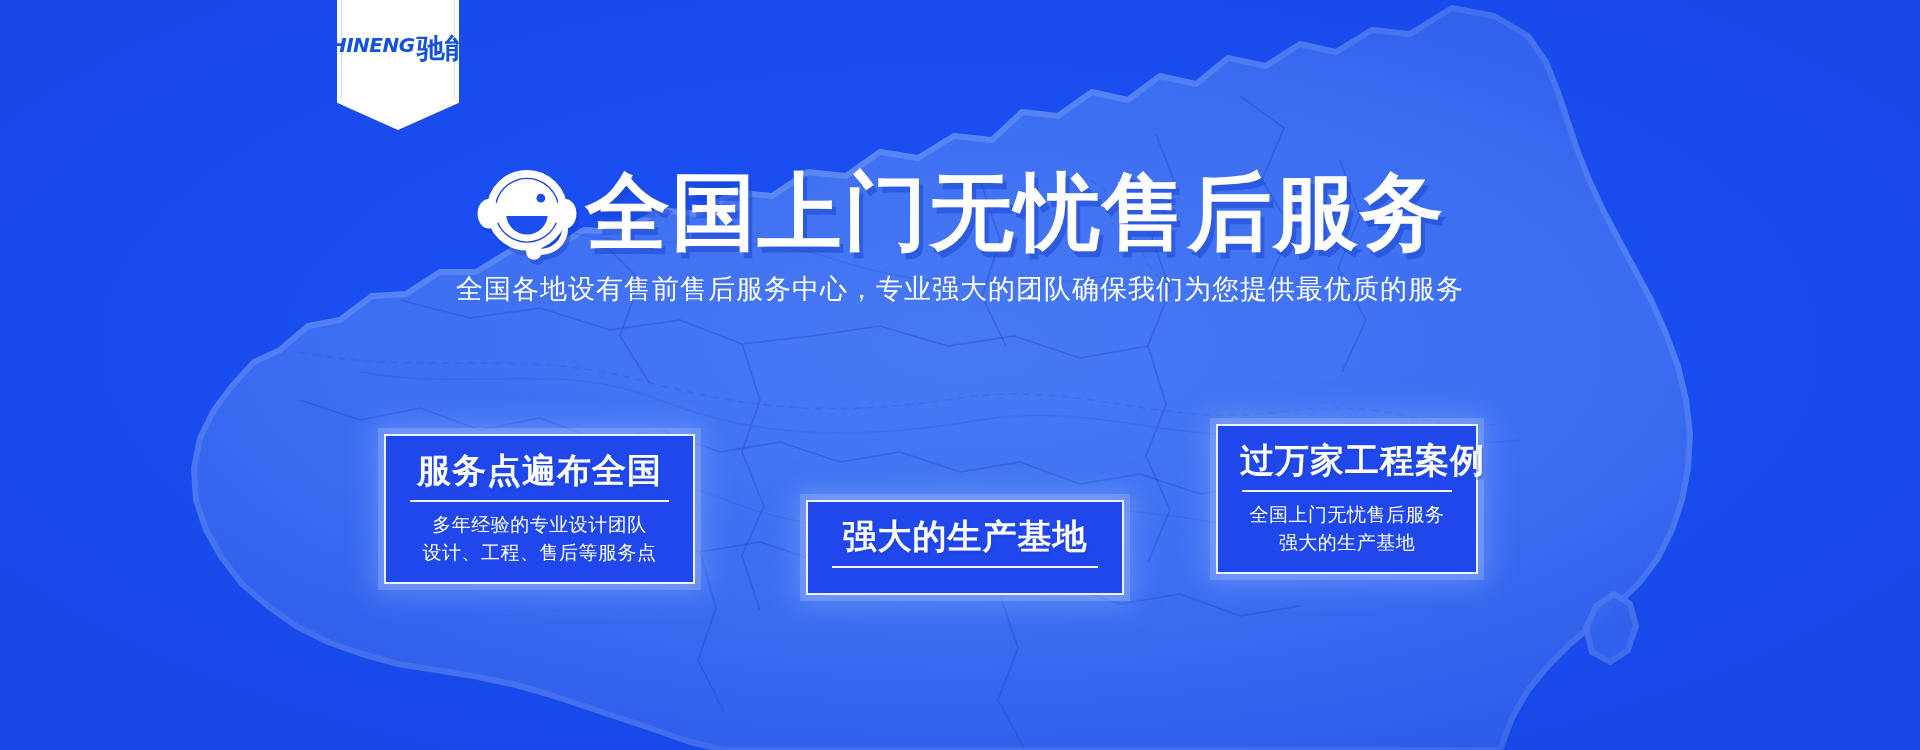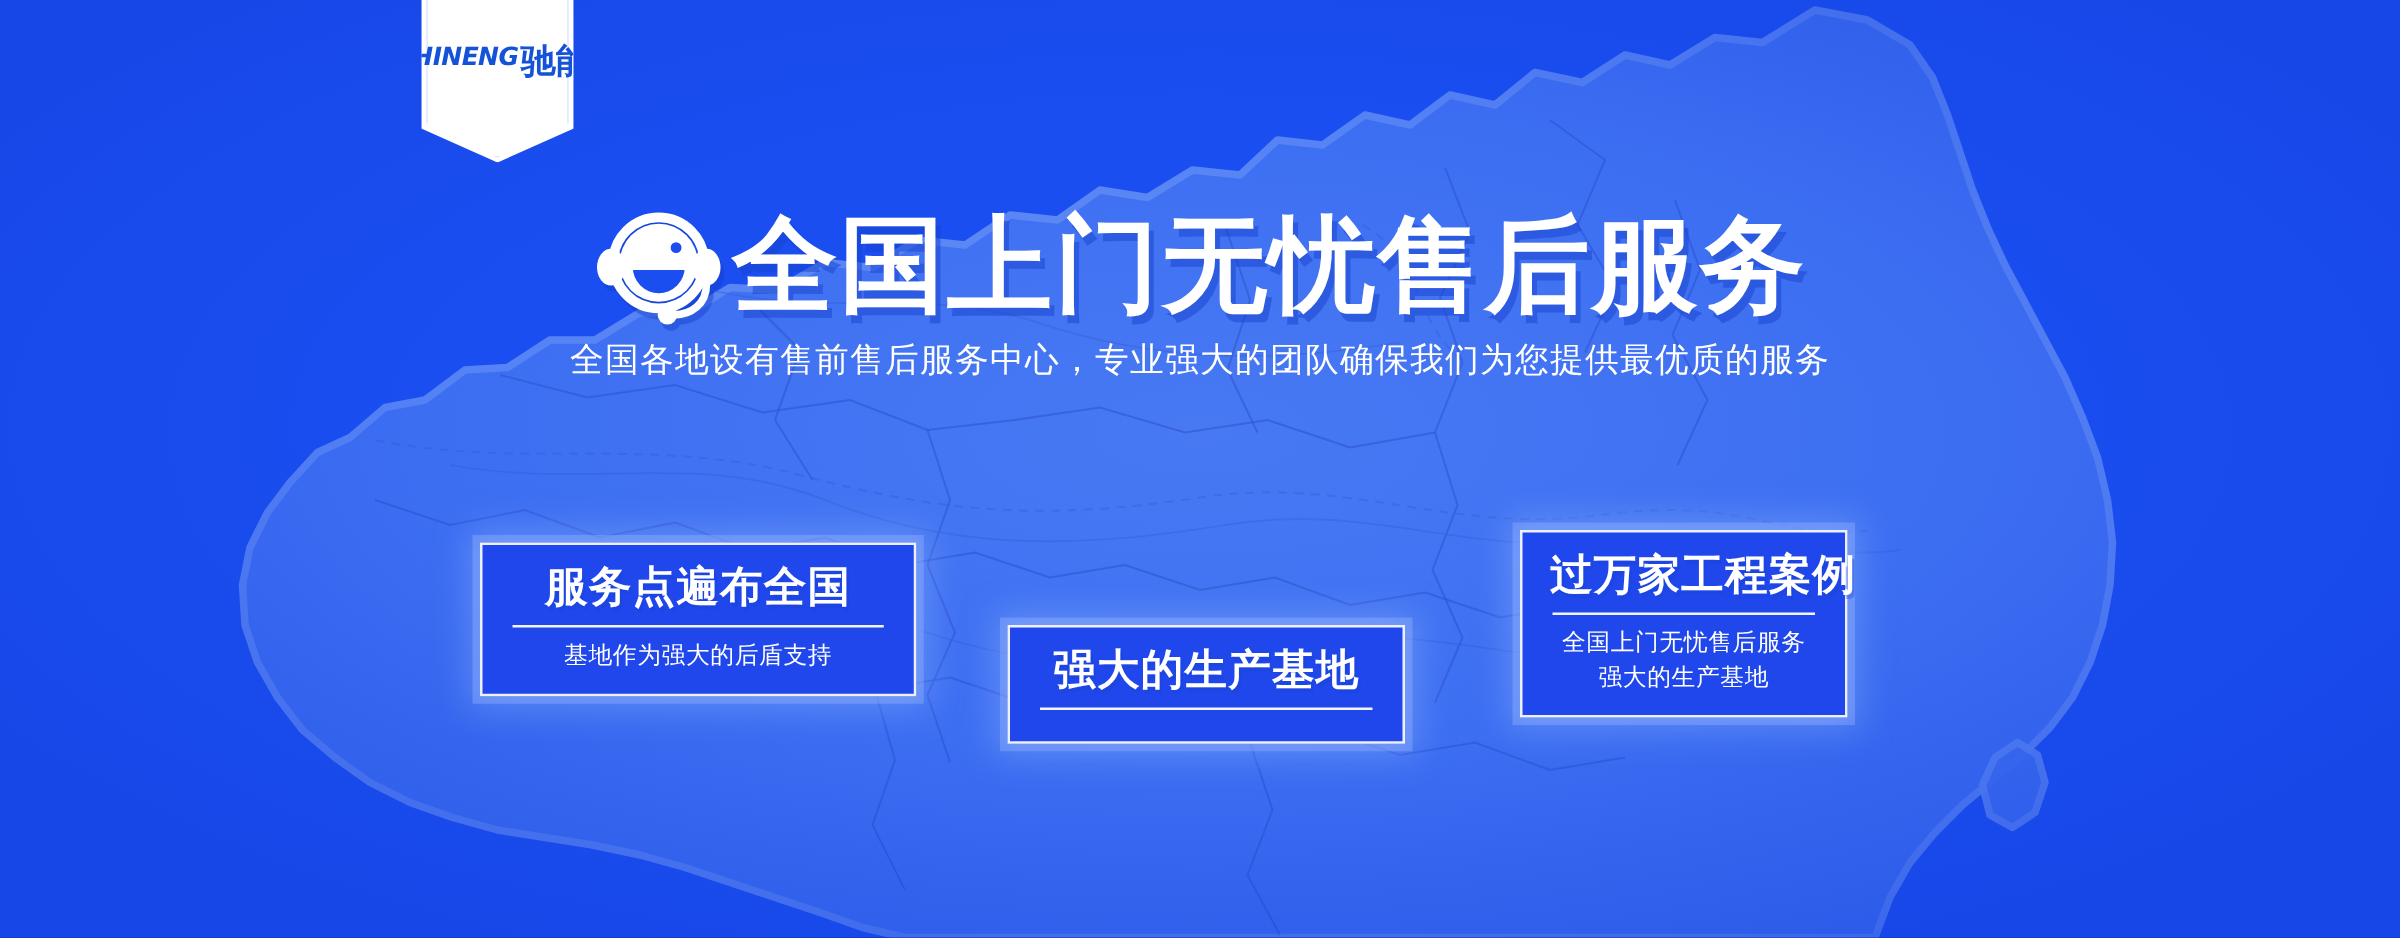"服务点遍布全国" #card-0 { width: 349px -> 311px }
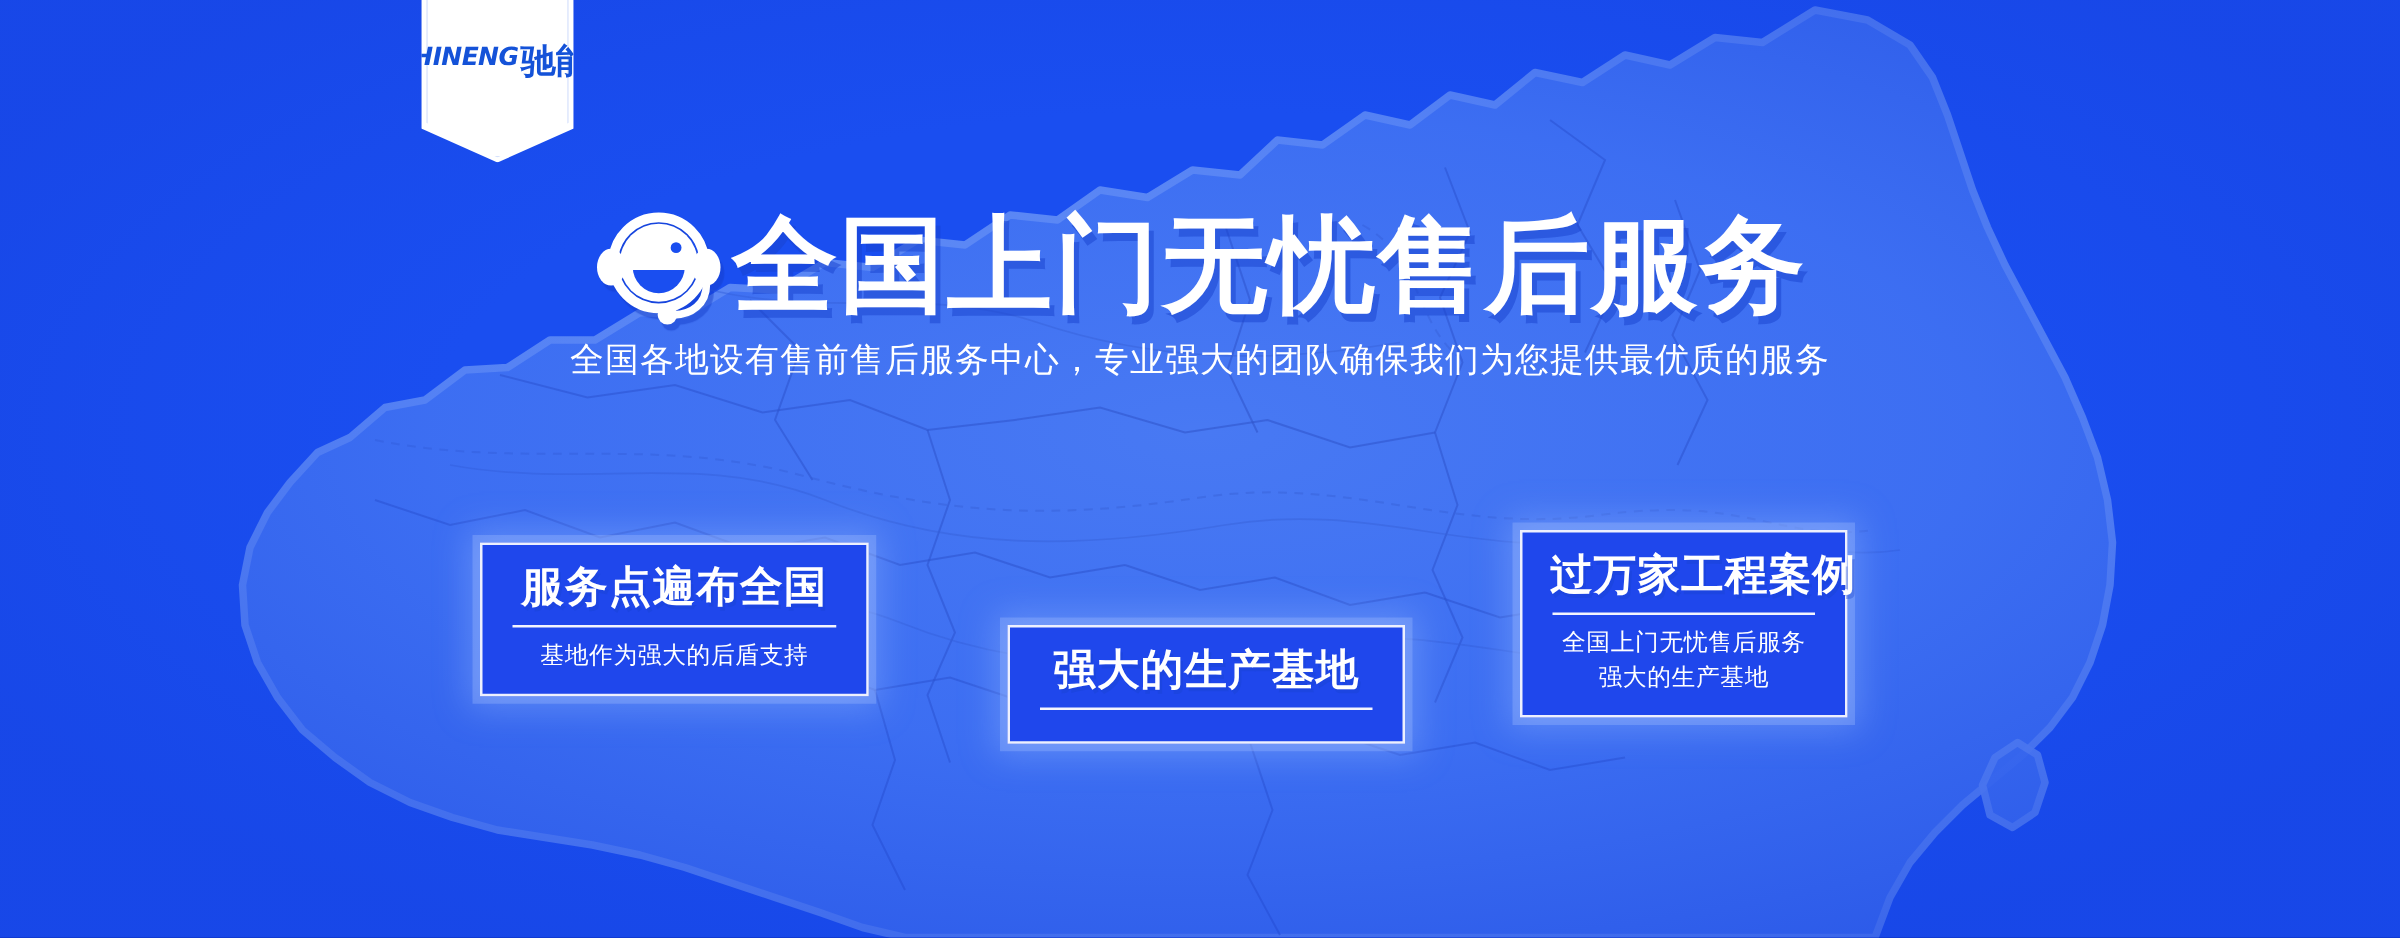"基地作为强大的后盾支持" div.card-desc { text: 基地作为强大的后盾支持 -> 多年经验的专业设计团队 }
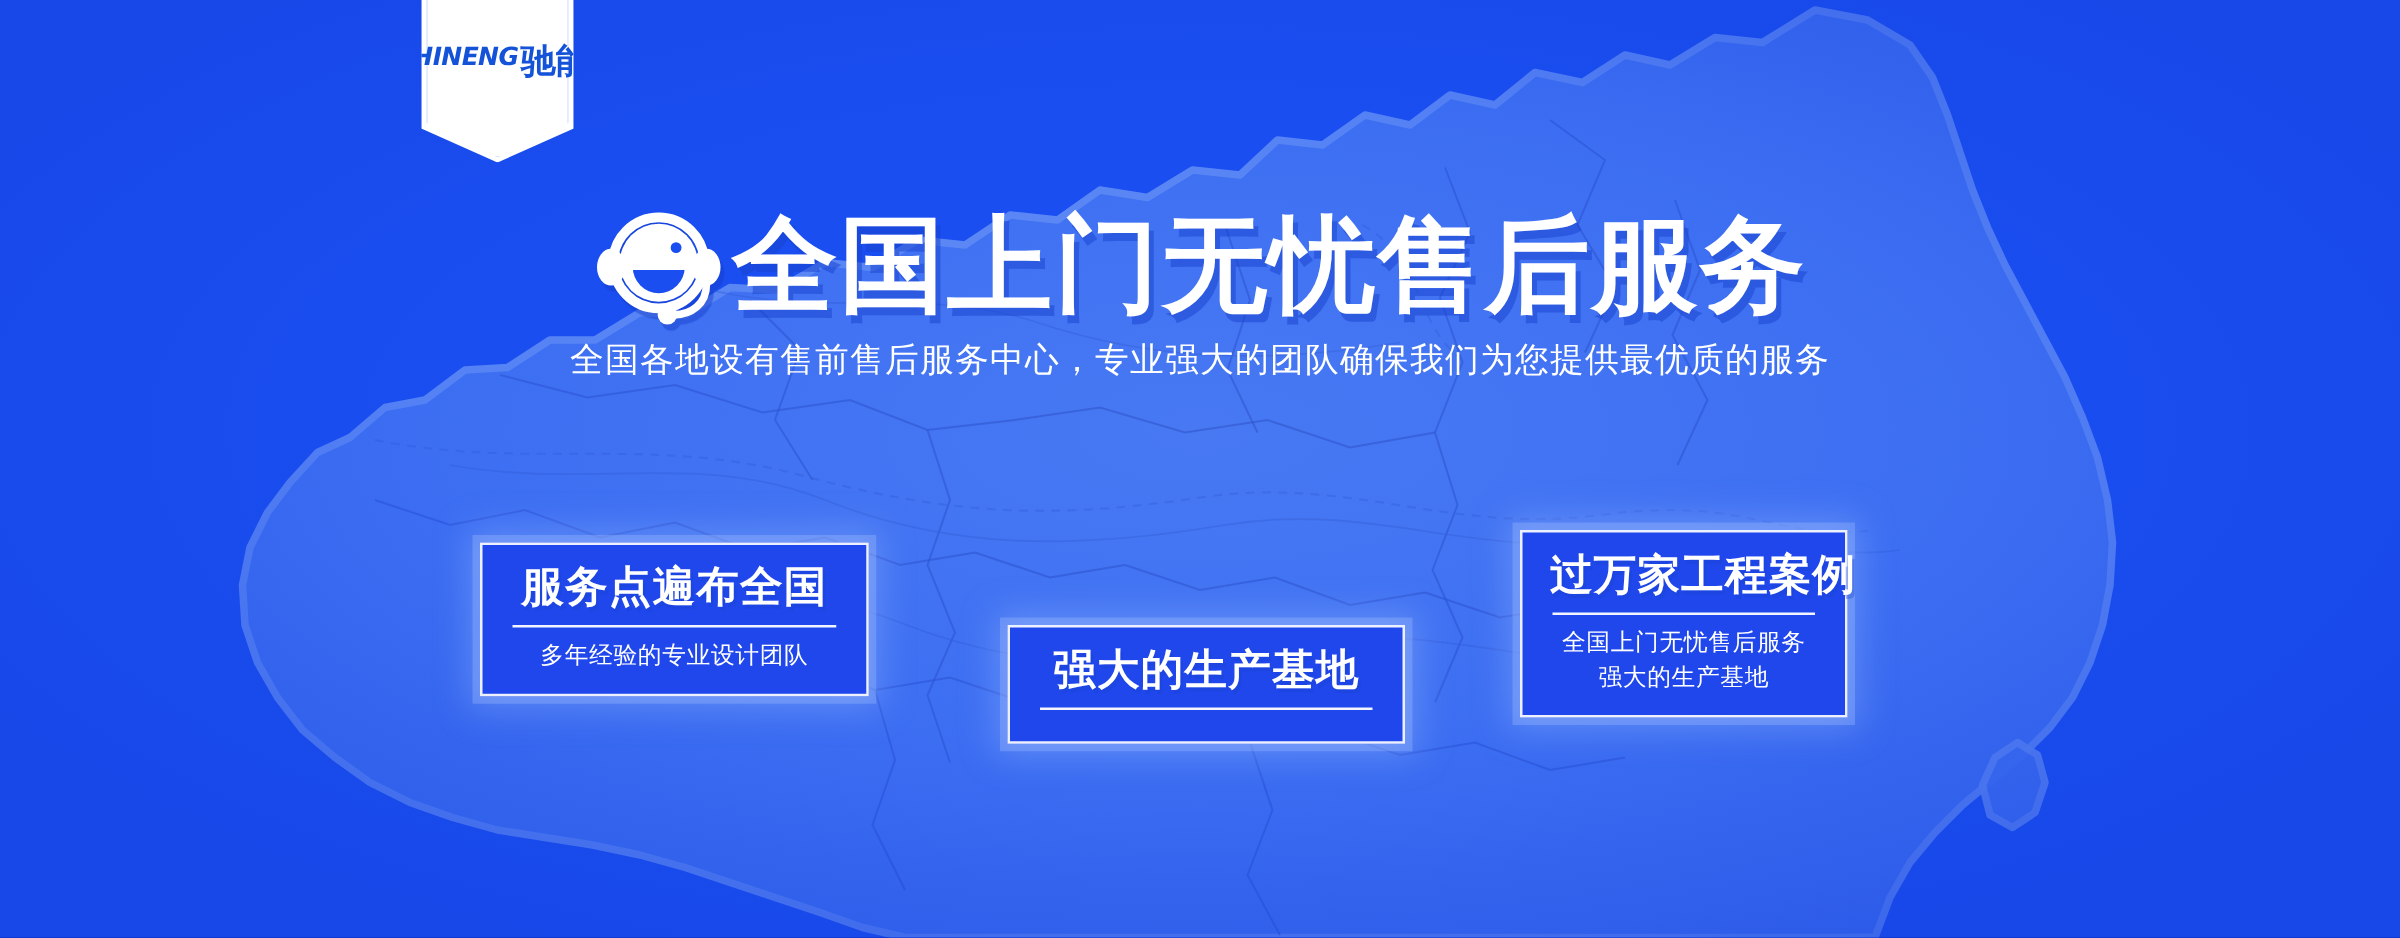"设计、工程、售后等服务点" div.card-desc { html: none -> <div>设计、工程、售后等服务点</div> }
